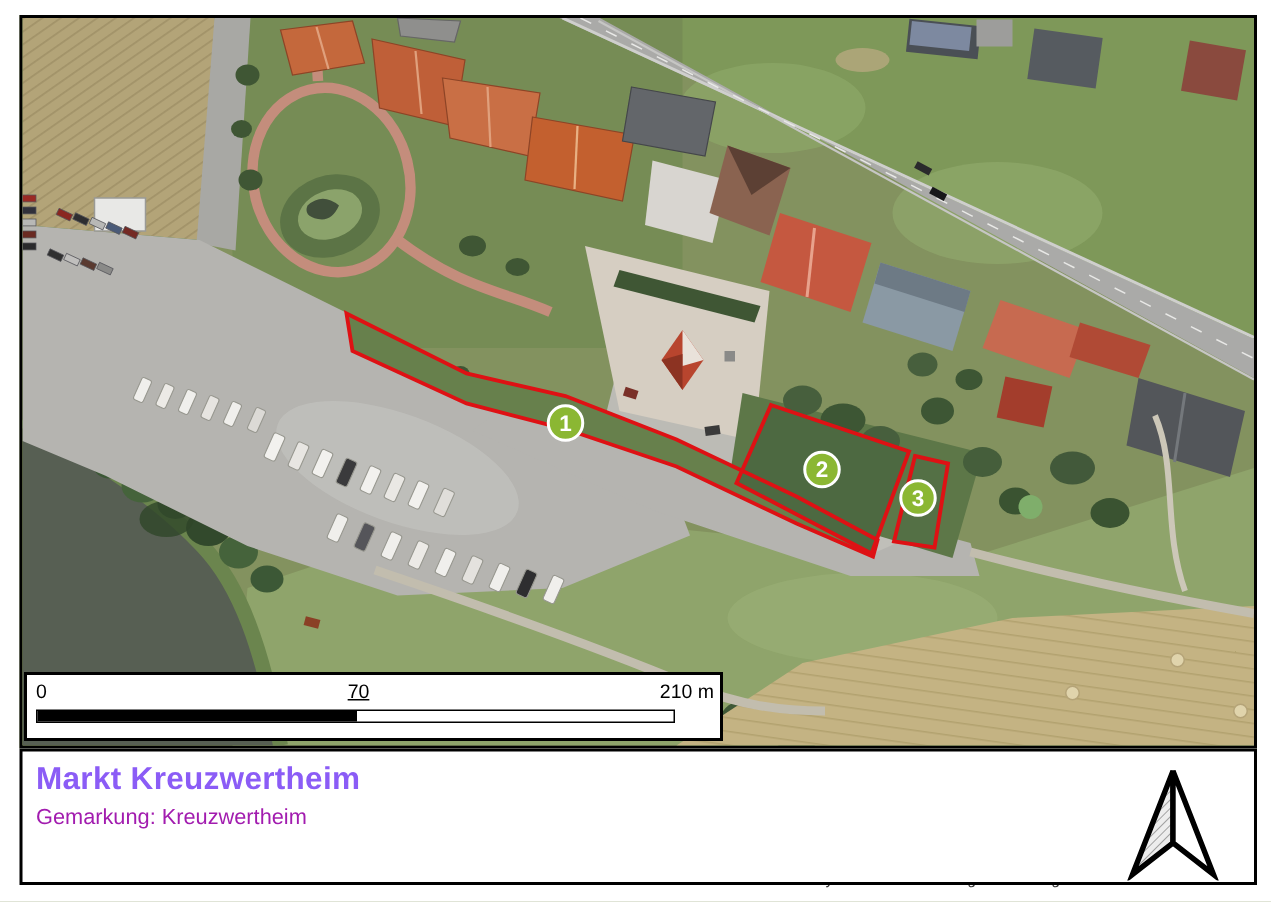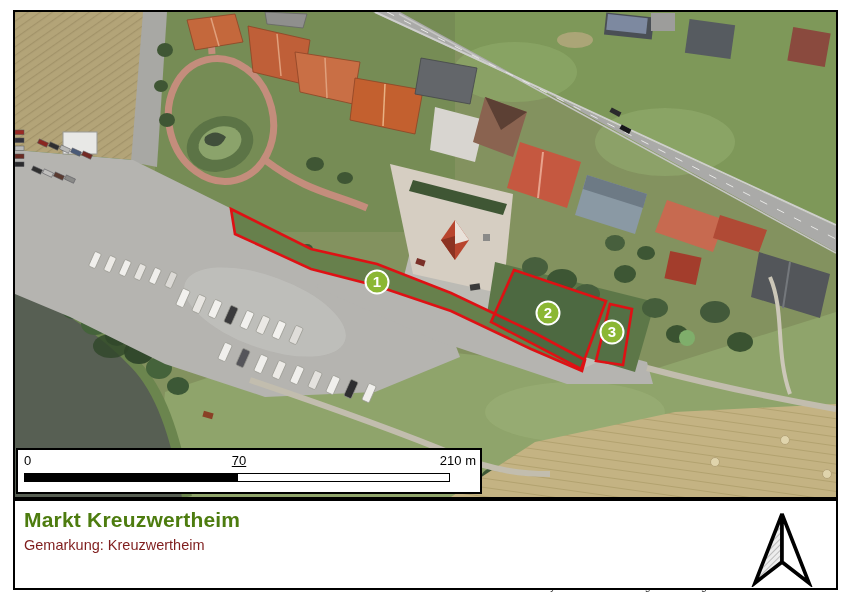"Markt Kreuzwertheim" .map-title { color: #4d7c0f -> #8b5cf6 }
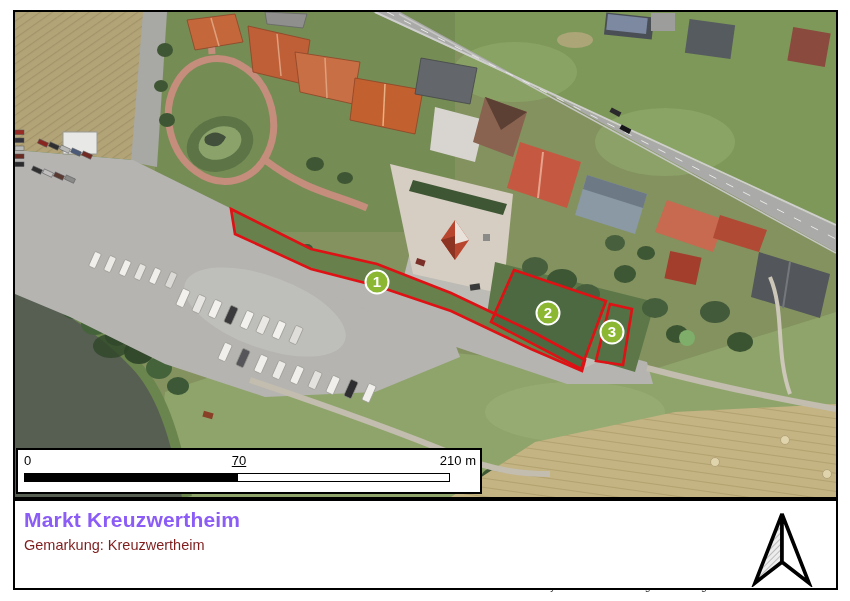"Gemarkung: Kreuzwertheim" .sub-line { color: #7f1d1d -> #a21caf }
